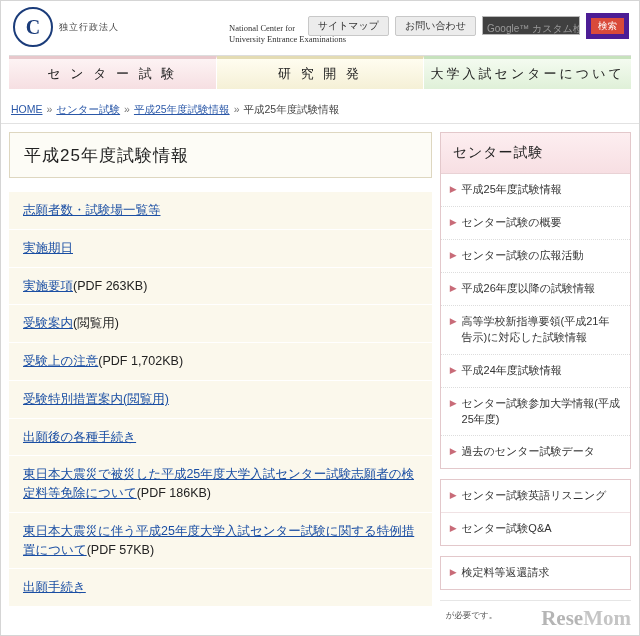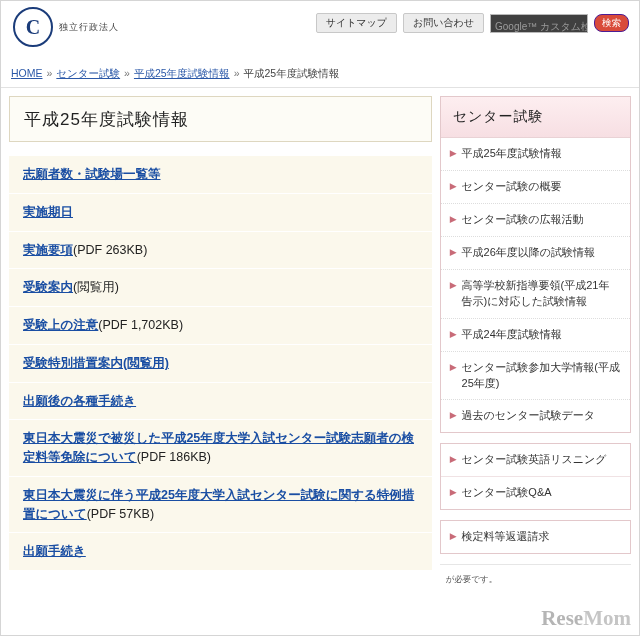"National Center for" div.logo-en { html: none -> <div> <div>National Center for</div> <div>University Entrance Examinations</div> </div> }
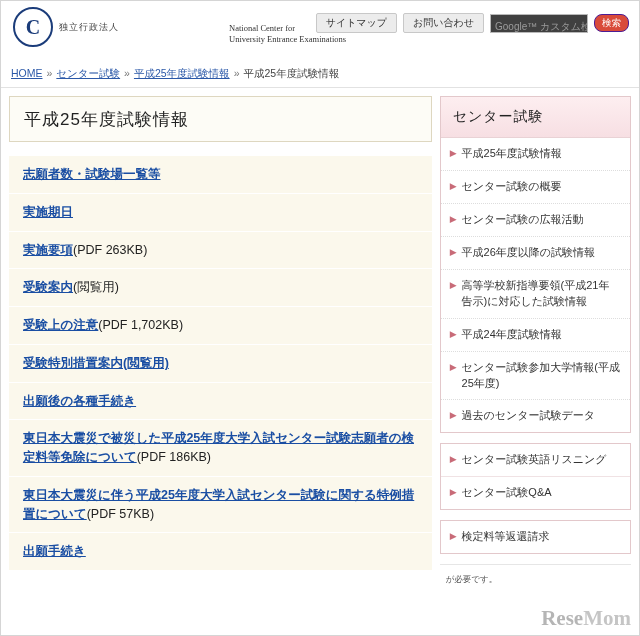"検索" .search-go { border: 1px solid #4c1d95 -> 5px solid #4c1d95; border-radius: 8px -> 0 }
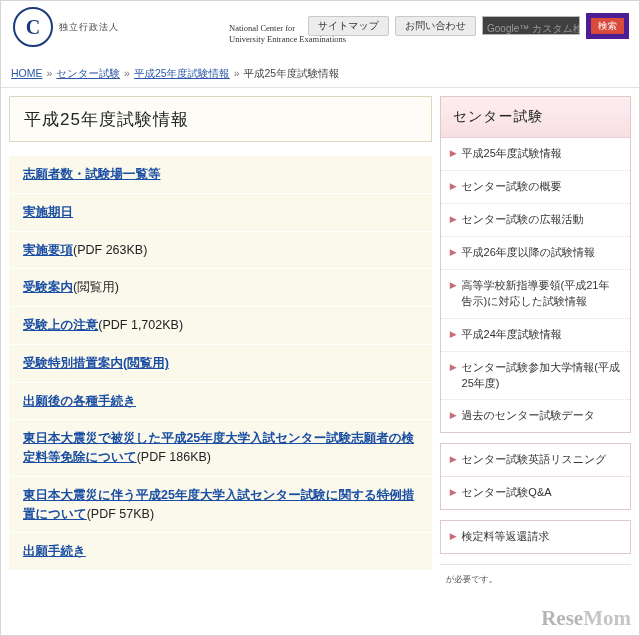"セ ン タ ー 試" div.gnav { html: none -> <div> <div>セ ン タ ー 試 験</div> <div>研 究 開 発</div> <div>大学入試センターについて</div> </div> }
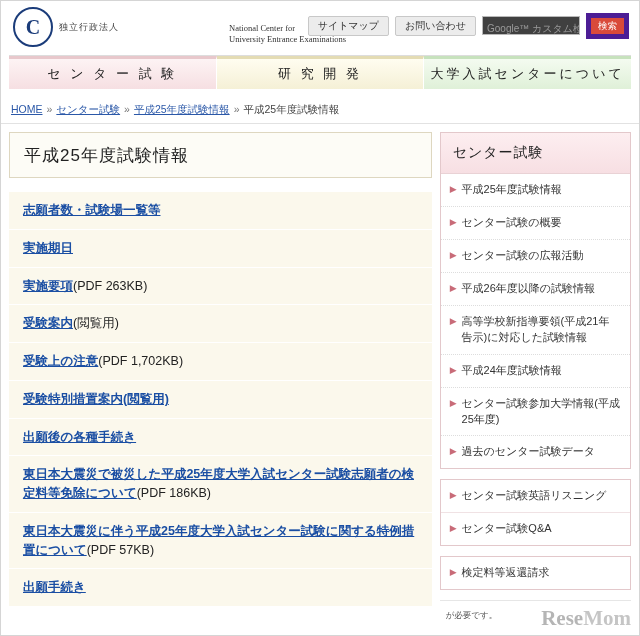"志願者数・試験場一覧等" .link-row a { font-weight: bold -> none }
